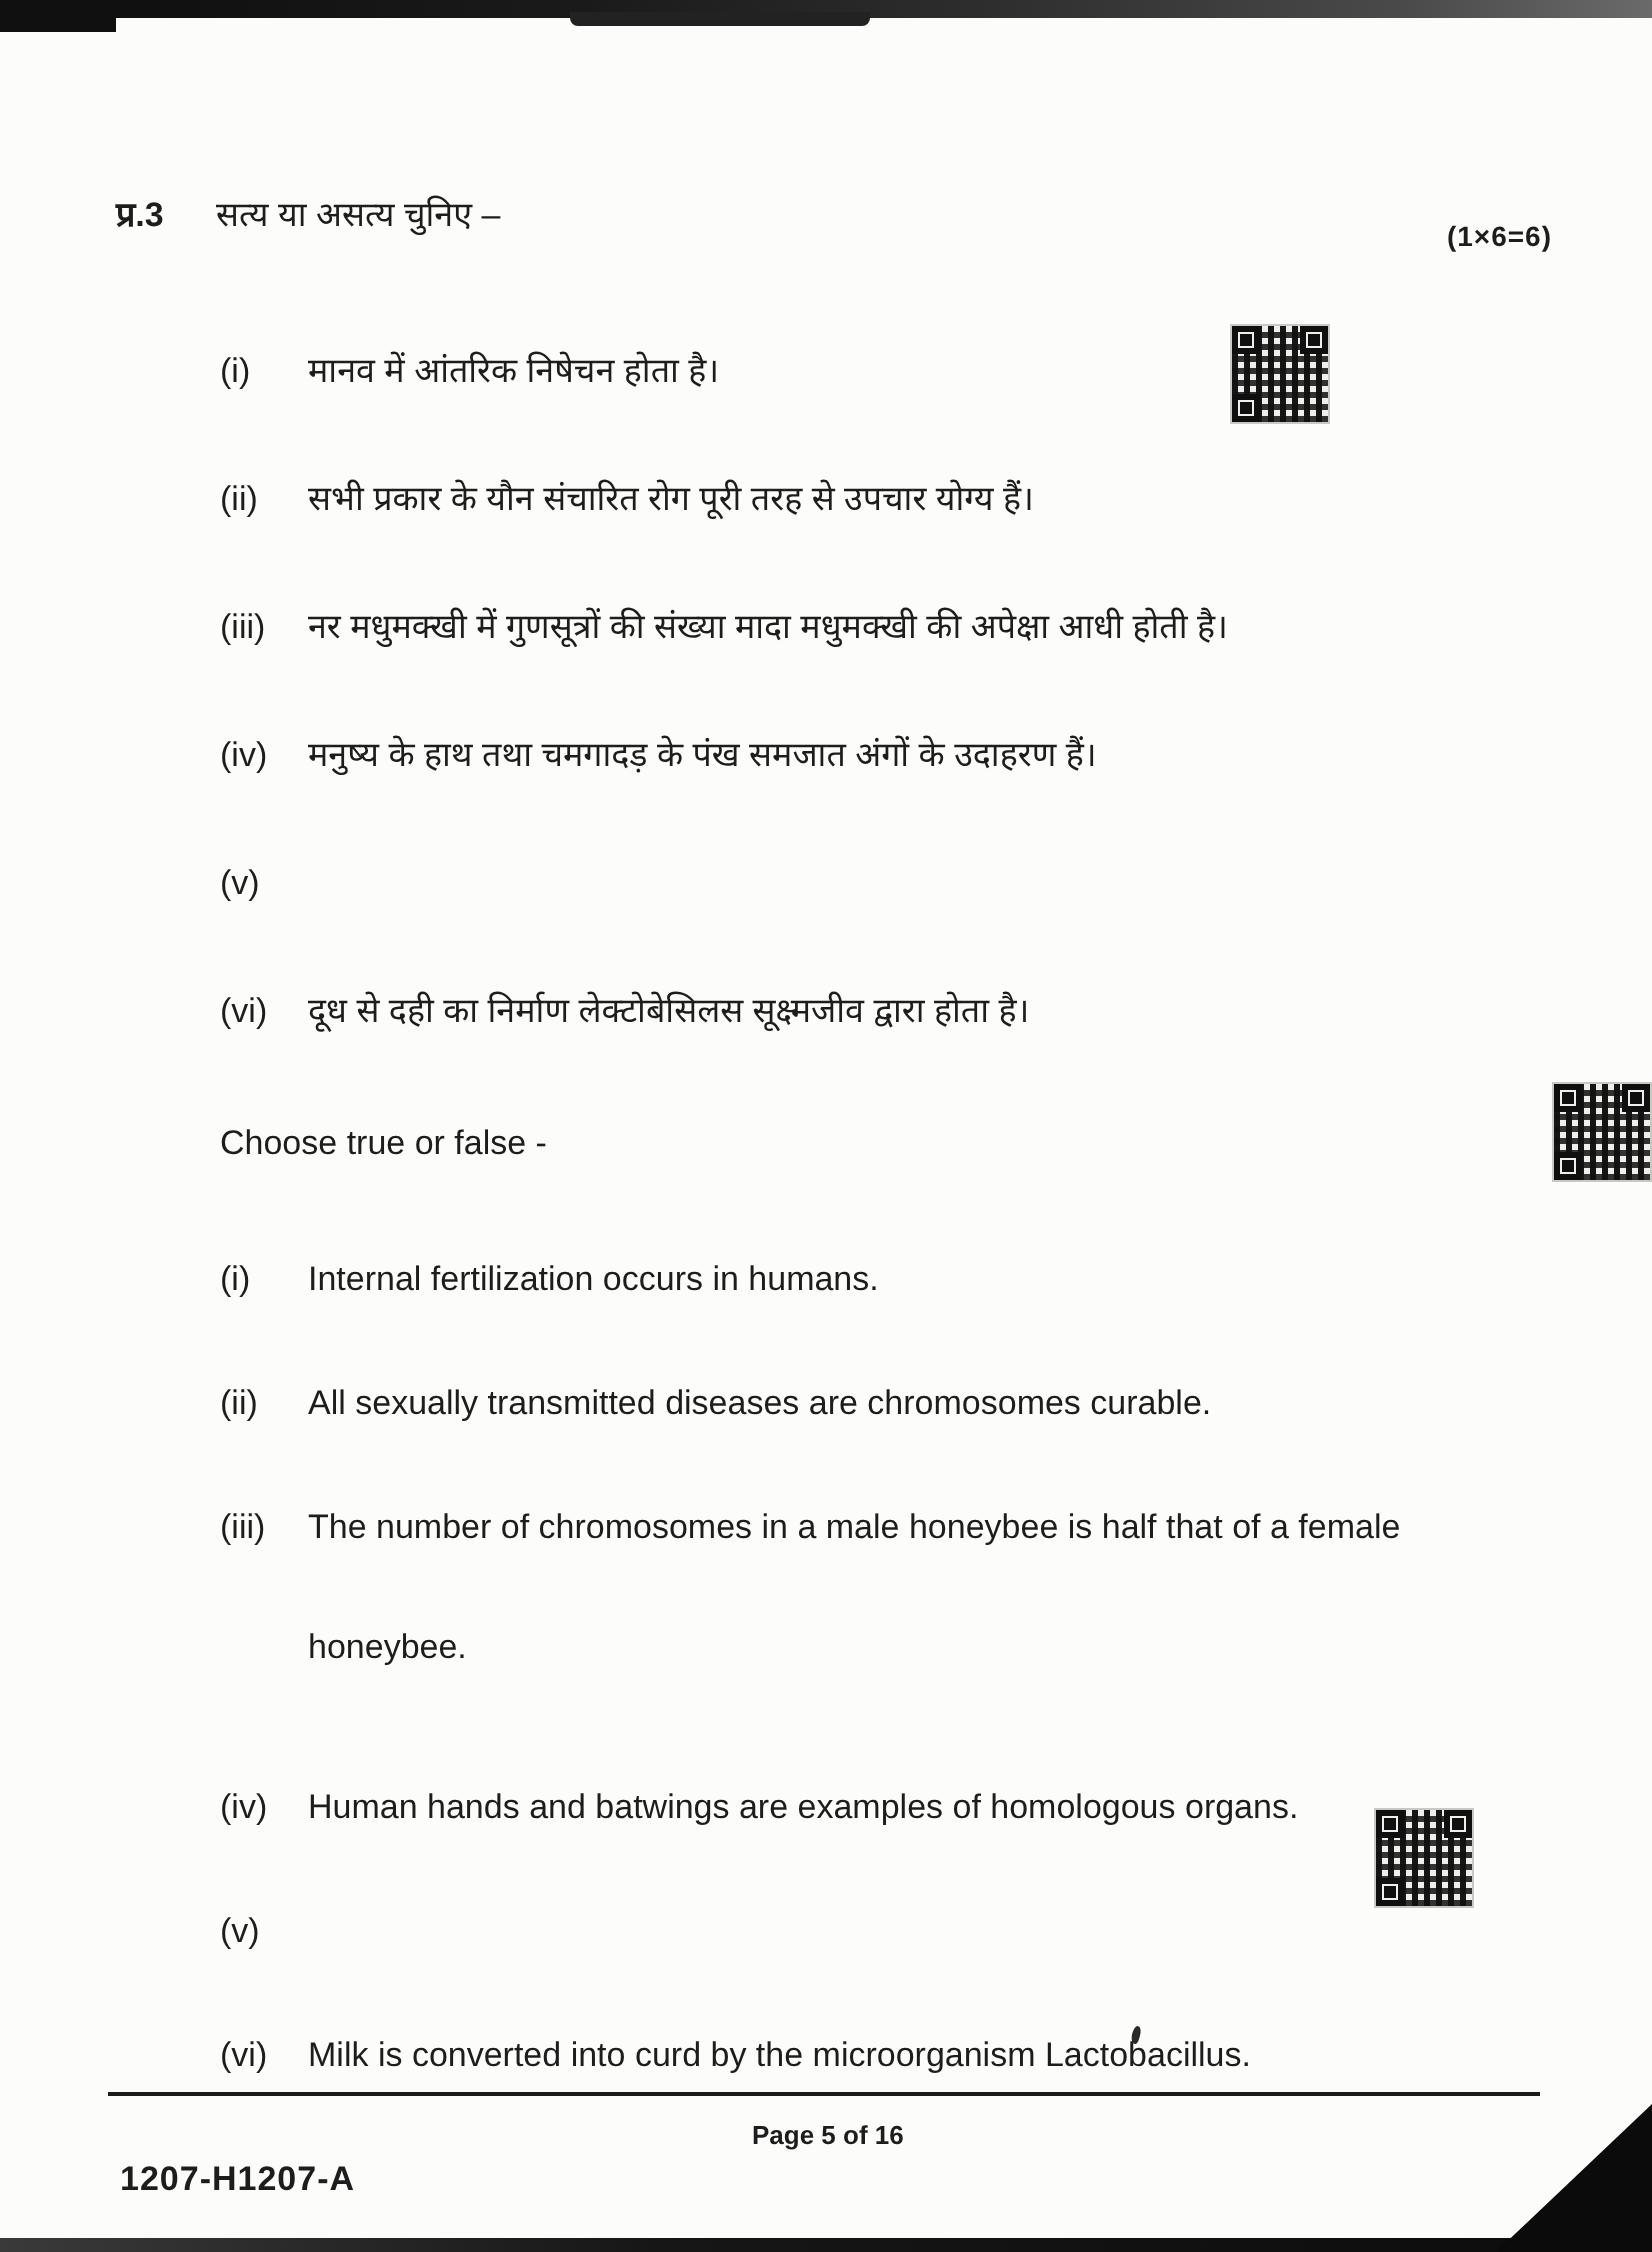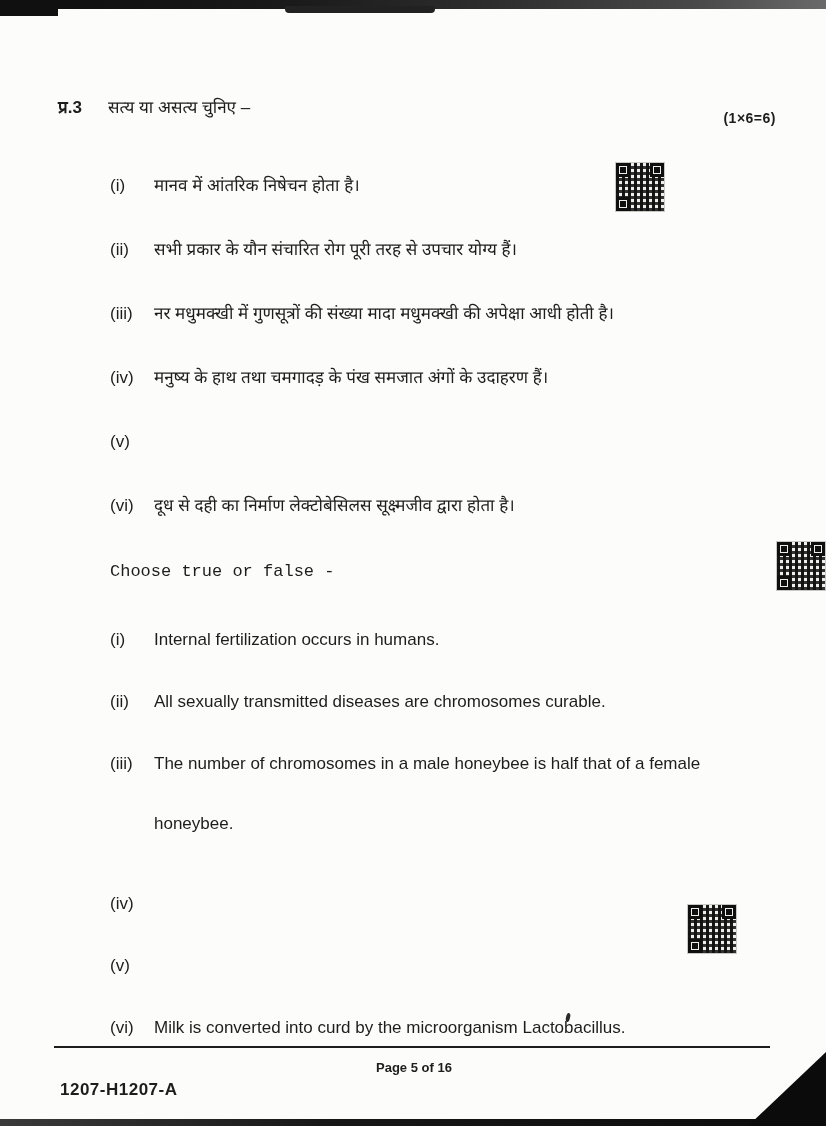"Choose true or false -" .q-subhead { font-family: Liberation Mono, monospace -> none }
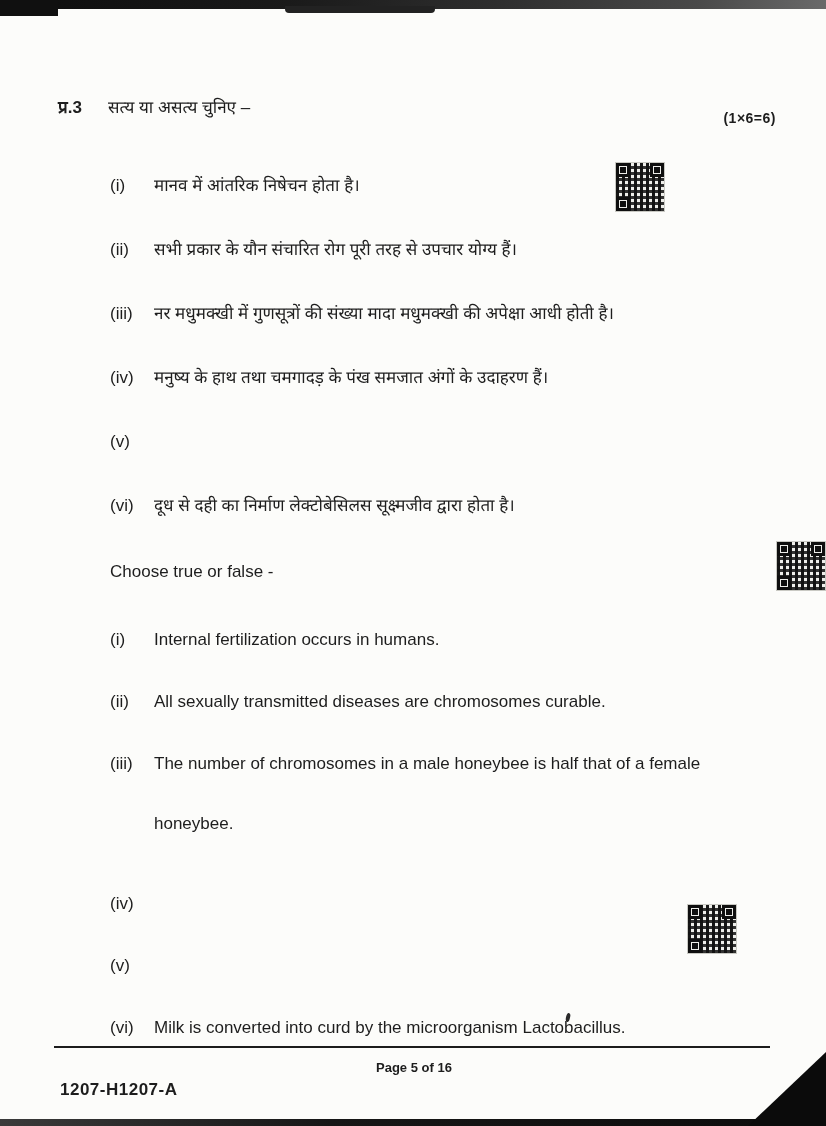"Human hands and batwings are" span.item-text { html: none -> <span>Human hands and batwings are examples of homologous organs.</span> }
